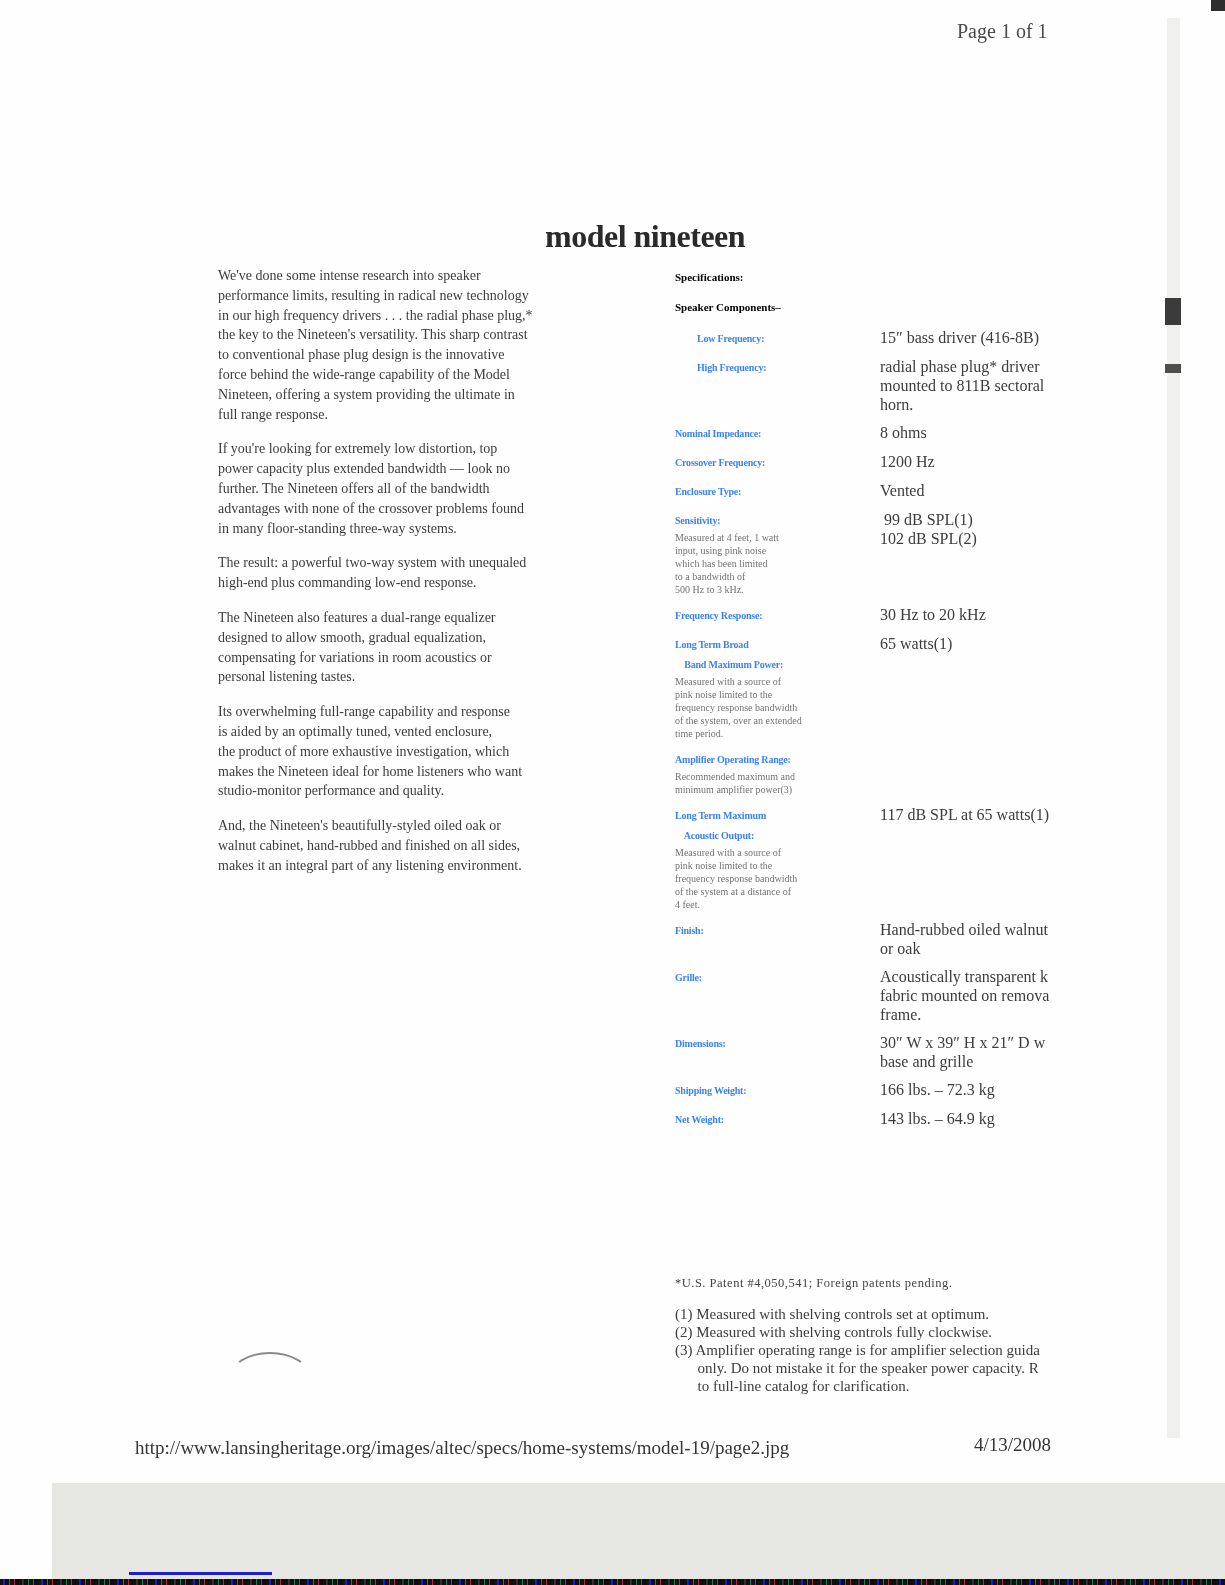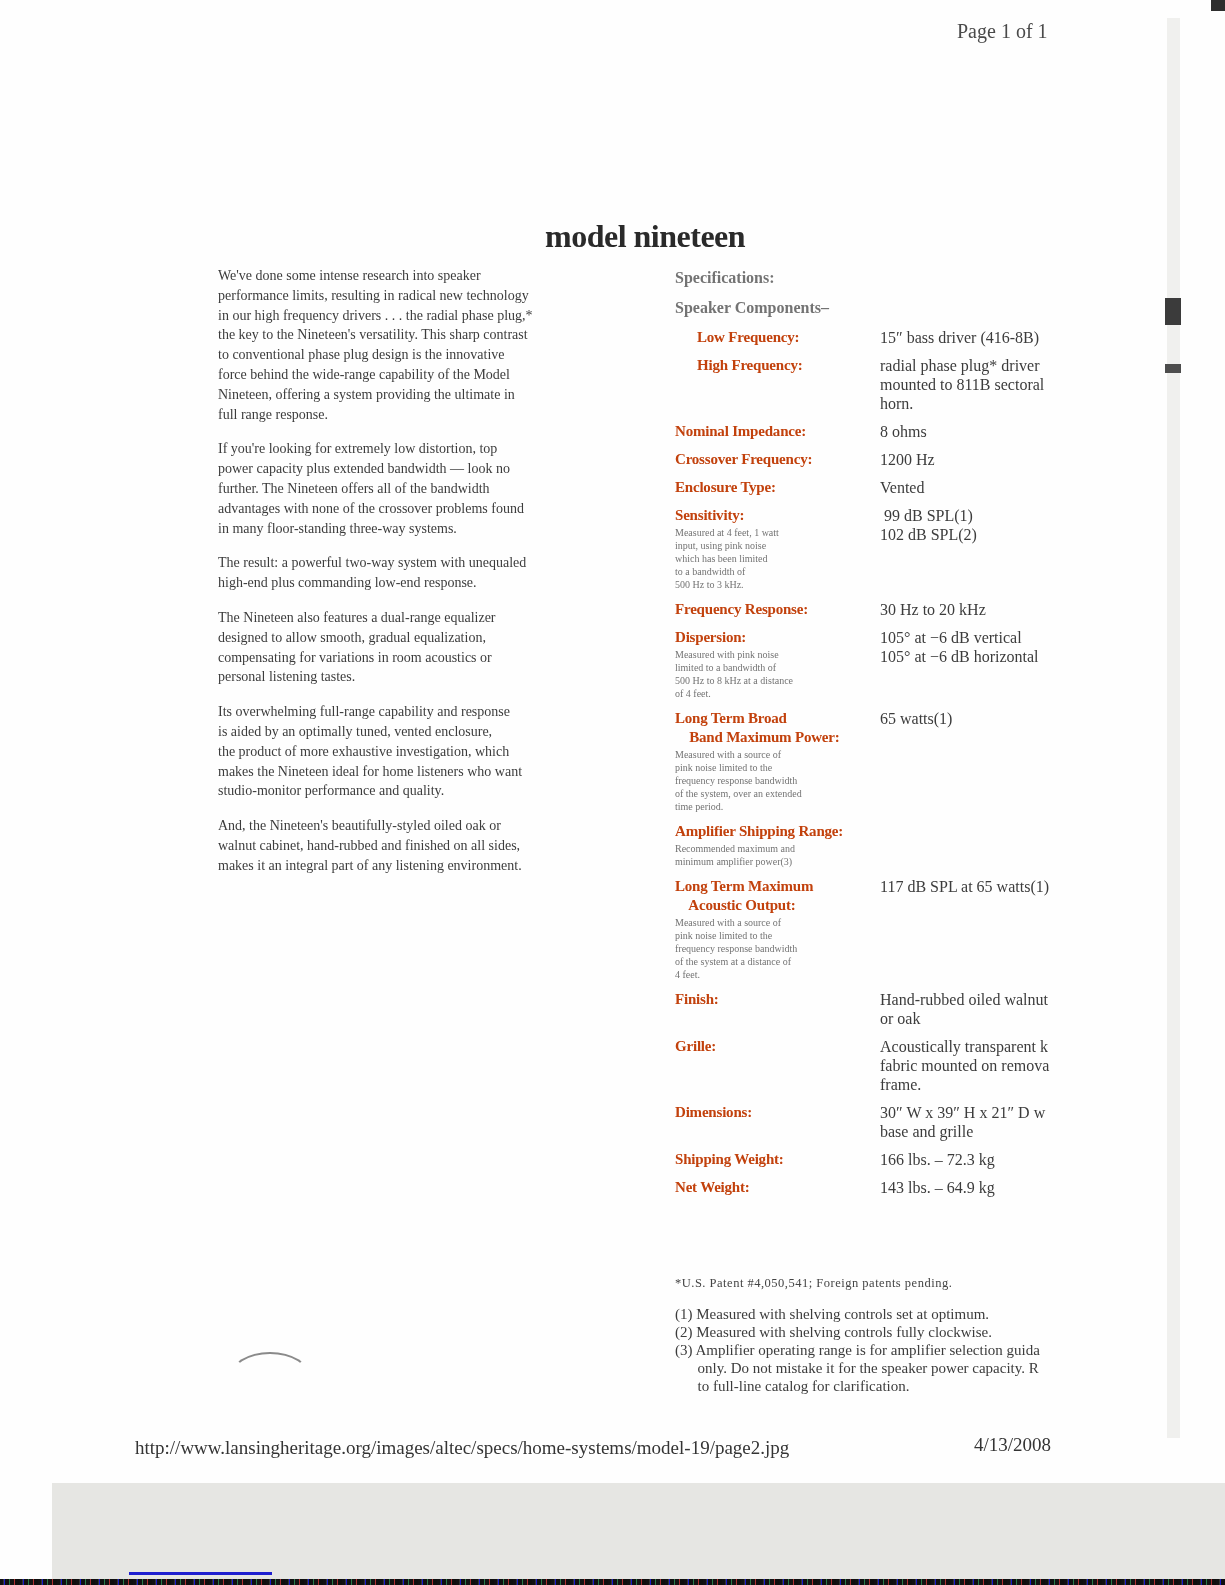"Specifications:" .spec-heading { color: #737373 -> #000000; font-size: 16px -> 11px }
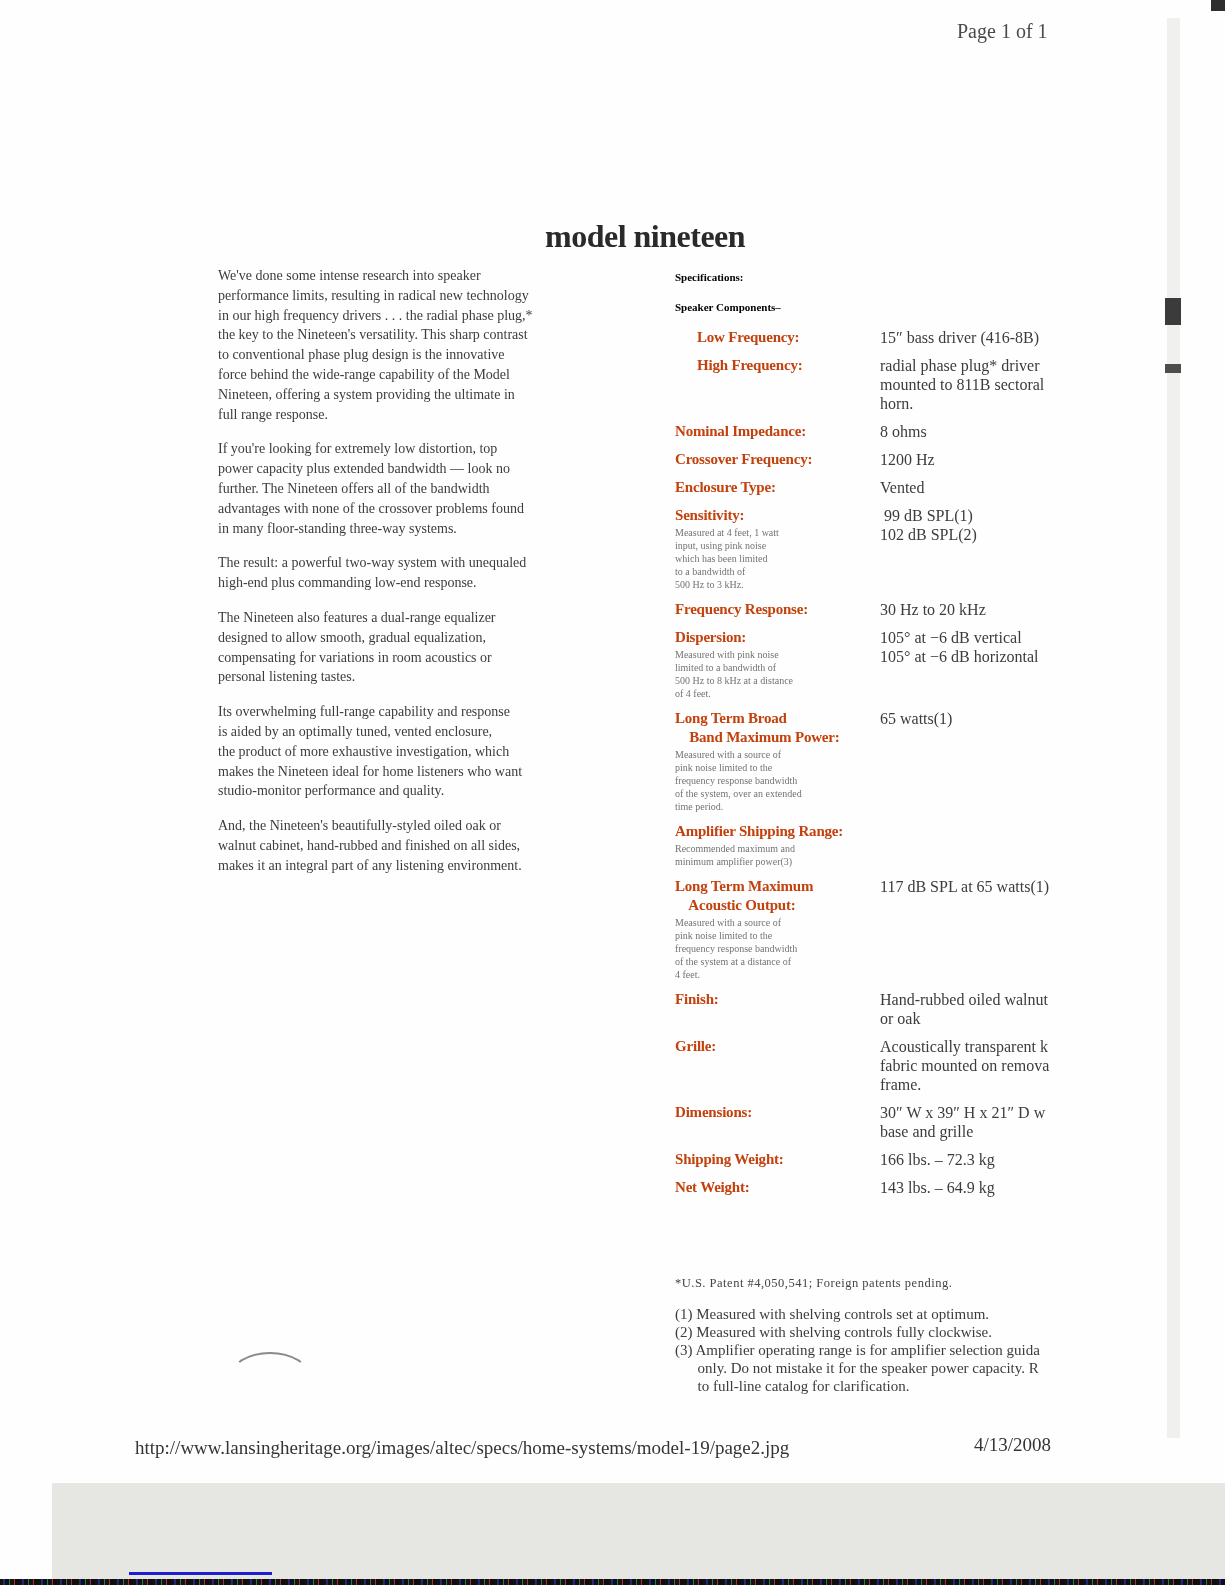"Low Frequency:" .spec-label { color: #c2410c -> #3b82f6; font-size: 15px -> 10px }
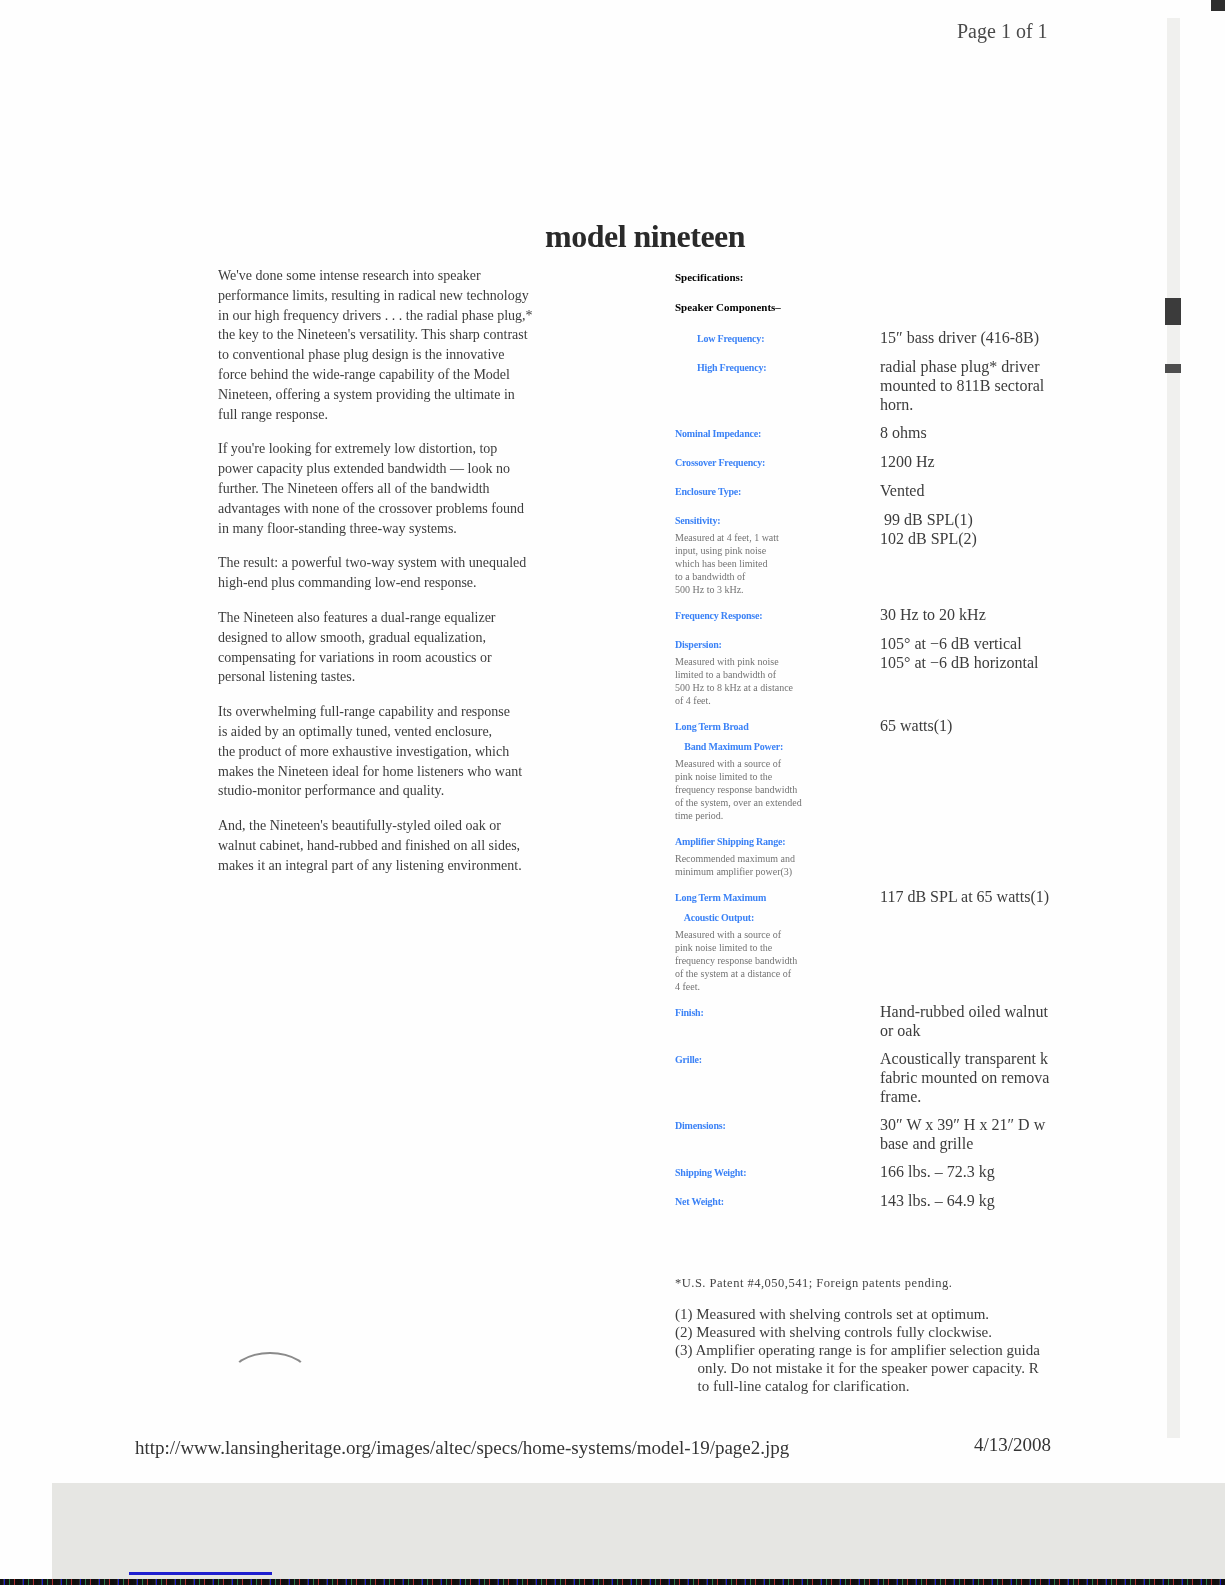"Dispersion:" div.spec-row { html: <div> <div> <span>Dispersion:</span> <div>Measured with pink noise limited to a bandwidth of 500 Hz to 8 kHz at a distance of 4 feet.</div> </div> <div><span>105° at −6 dB vertical 105° at −6 dB horizontal</span></div> </div> -> none }
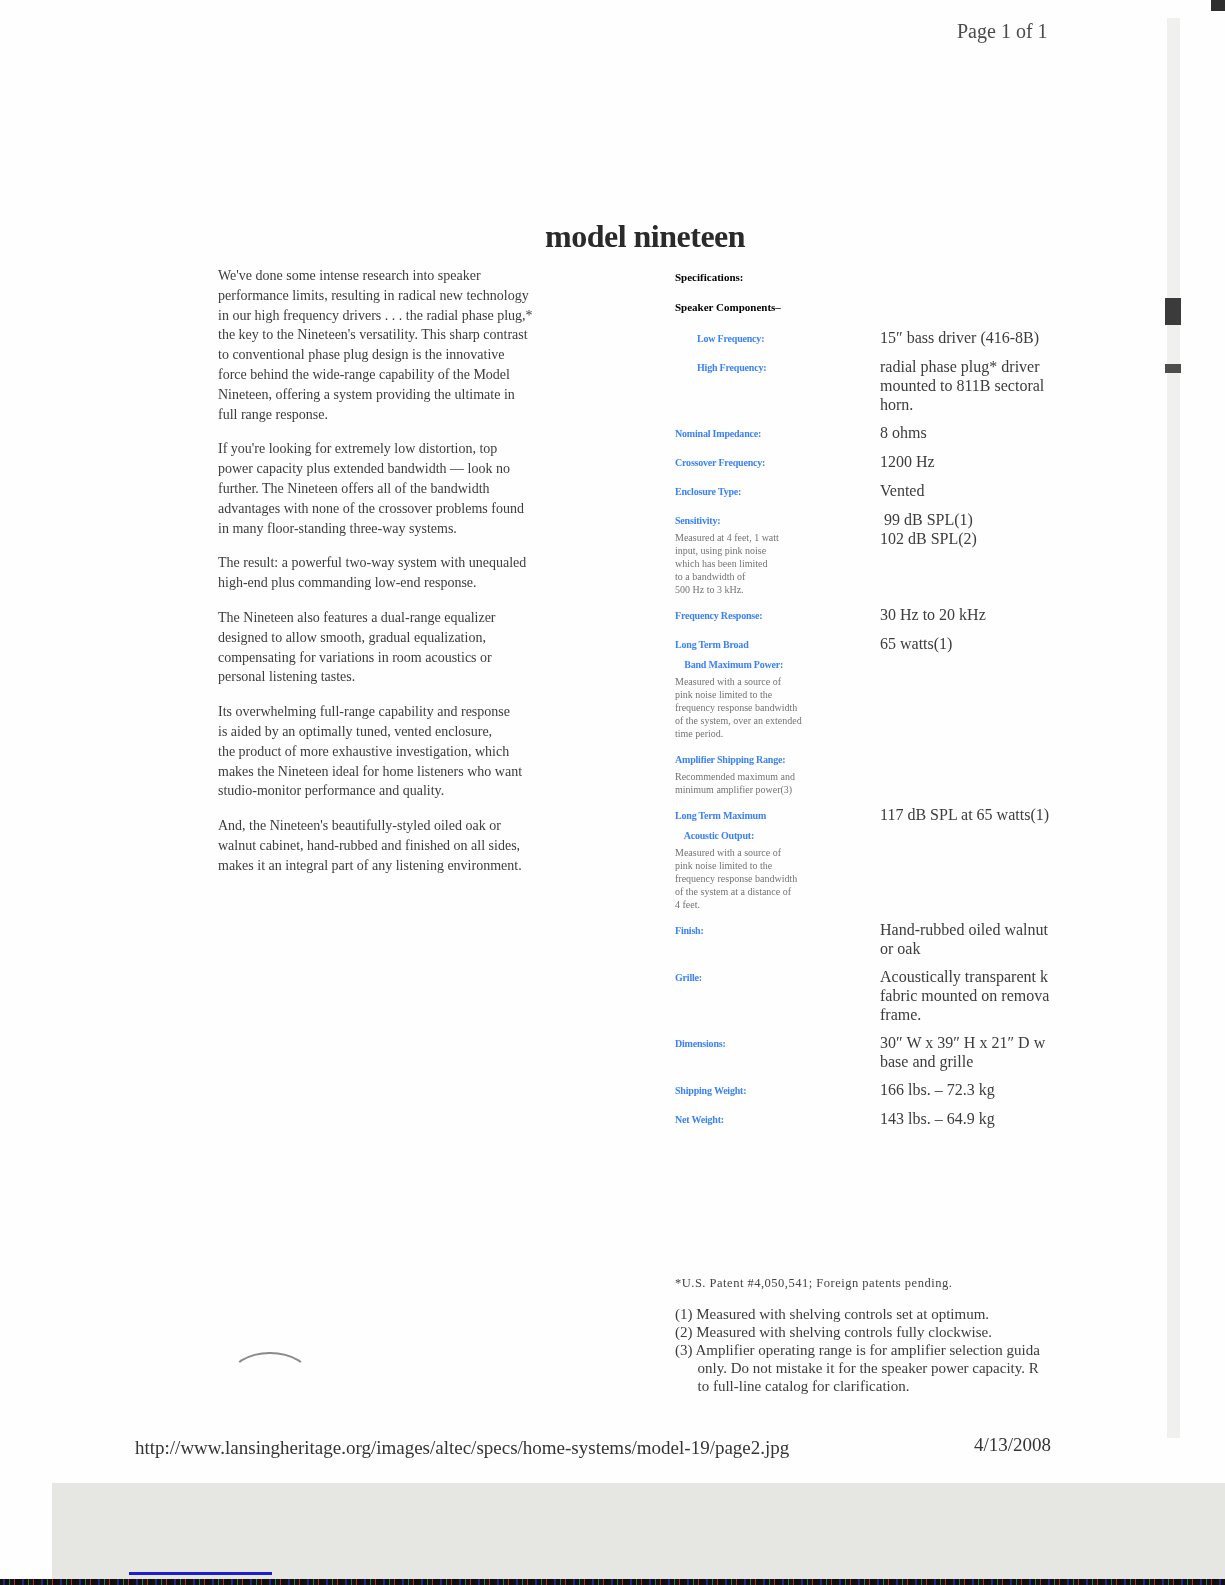"Amplifier Shipping Range:" span.spec-label { text: Shipping -> Operating }
